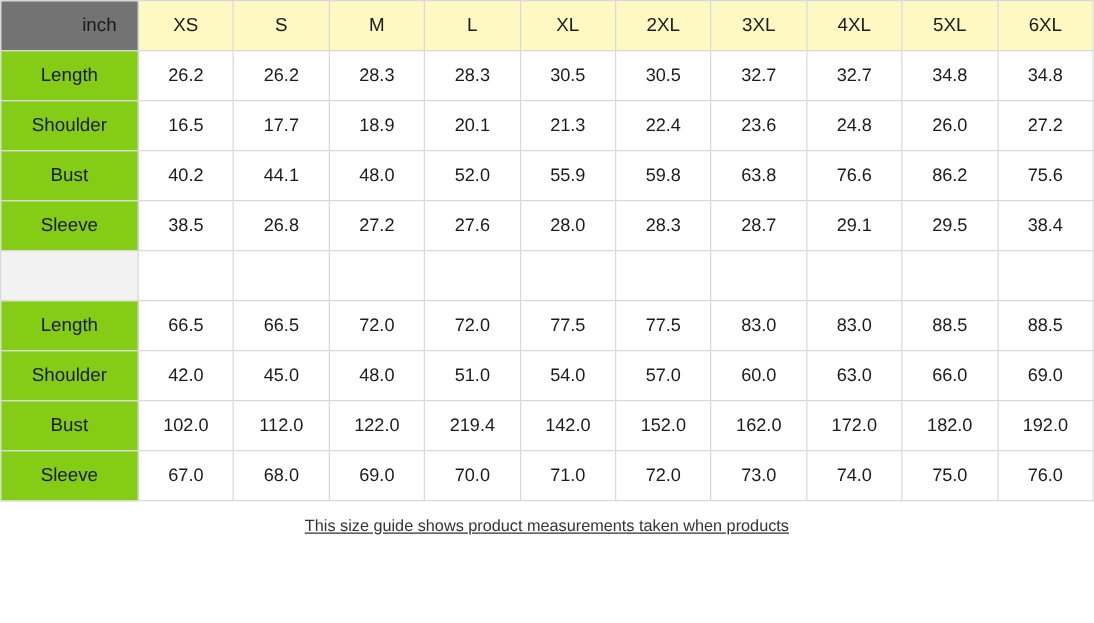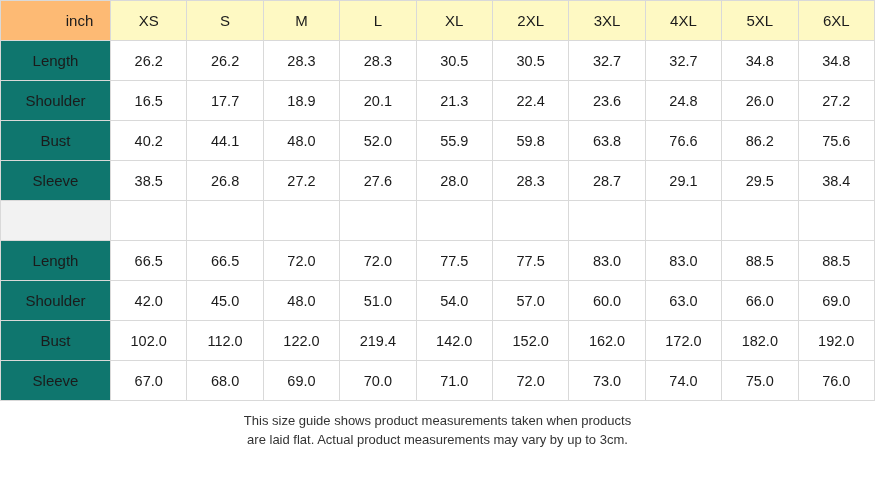"inch" table.size-table td.unit { background: #fdba74 -> #737373 }
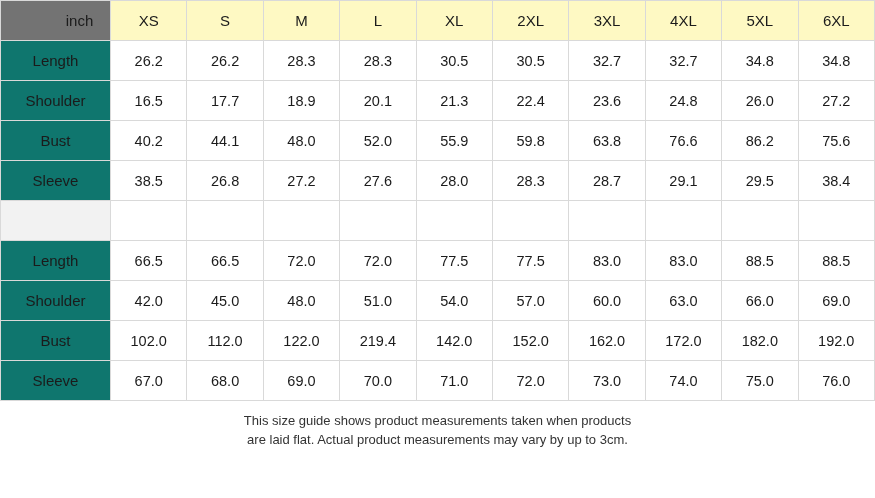"Length" table.size-table td.rowhead { background: #0f766e -> #84cc16 }
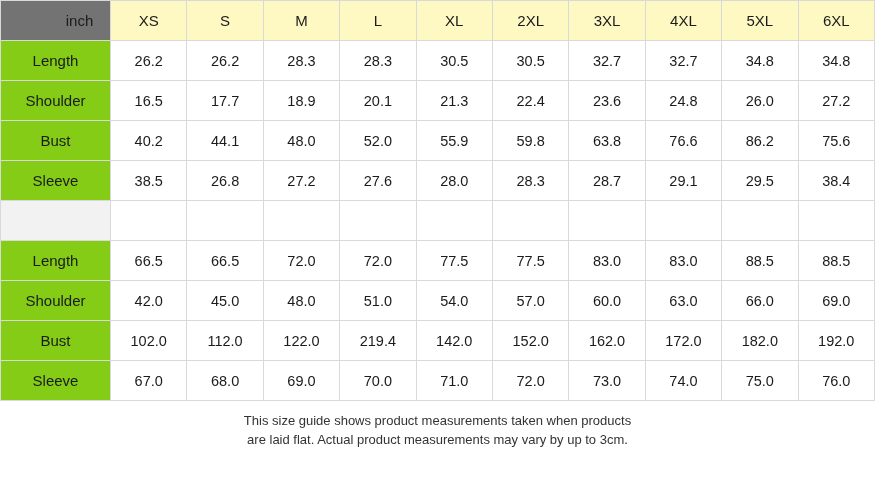"This size guide shows product" .note div { text-decoration: none -> underline }
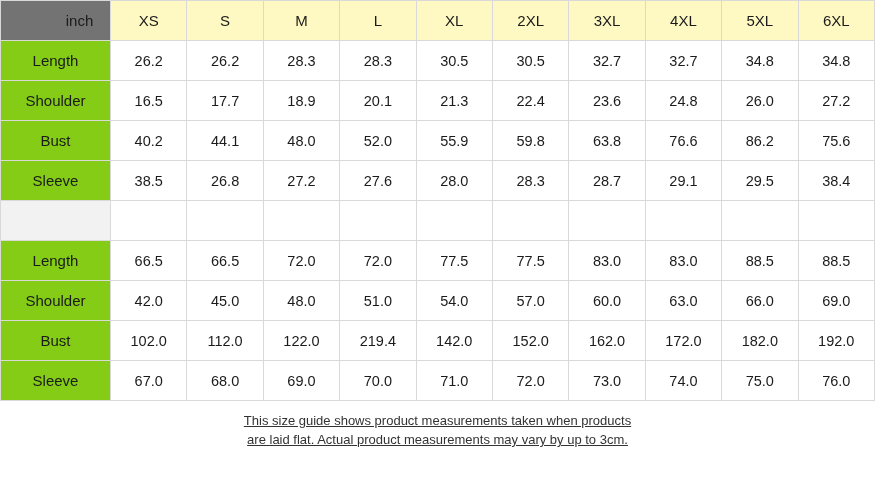"are laid flat. Actual product" div { html: <div>are laid flat. Actual product measurements may vary by up to 3cm.</div> -> none }
